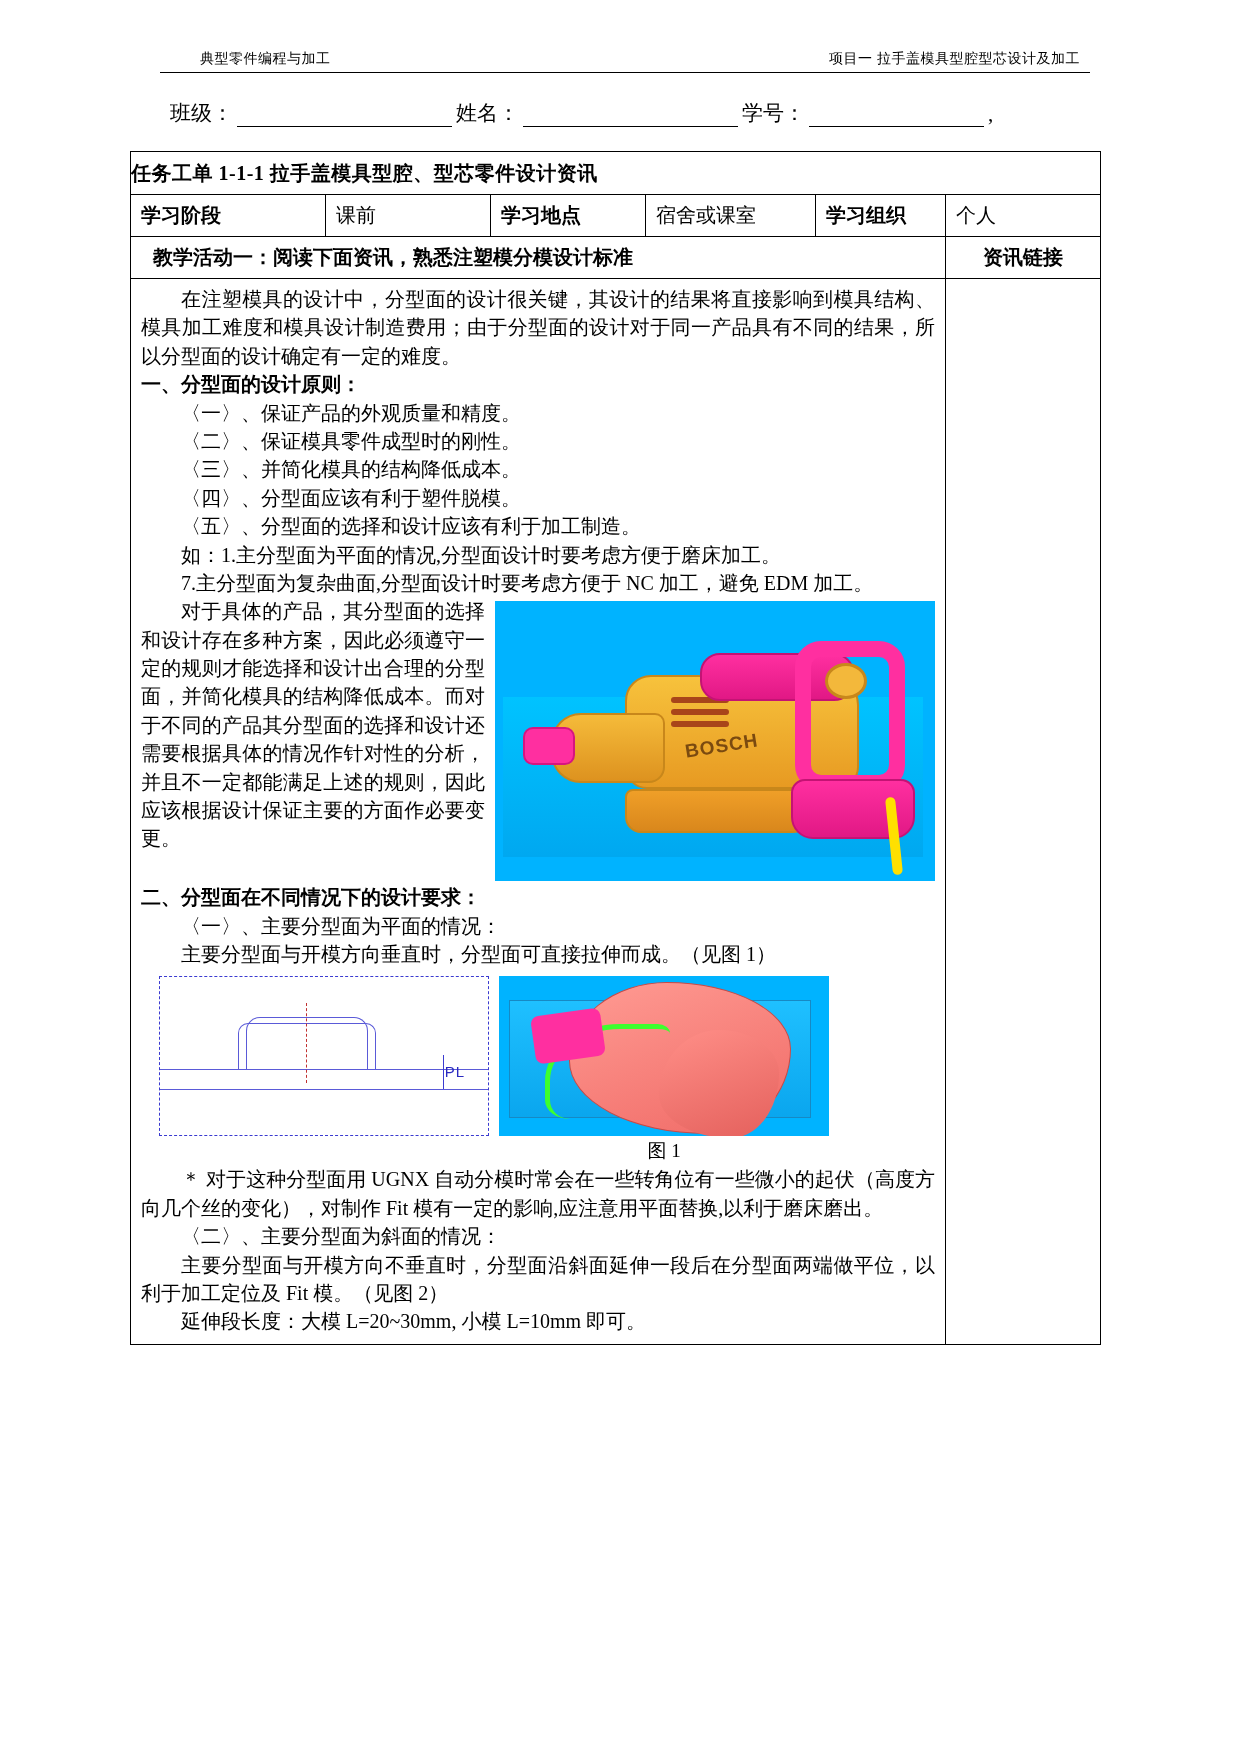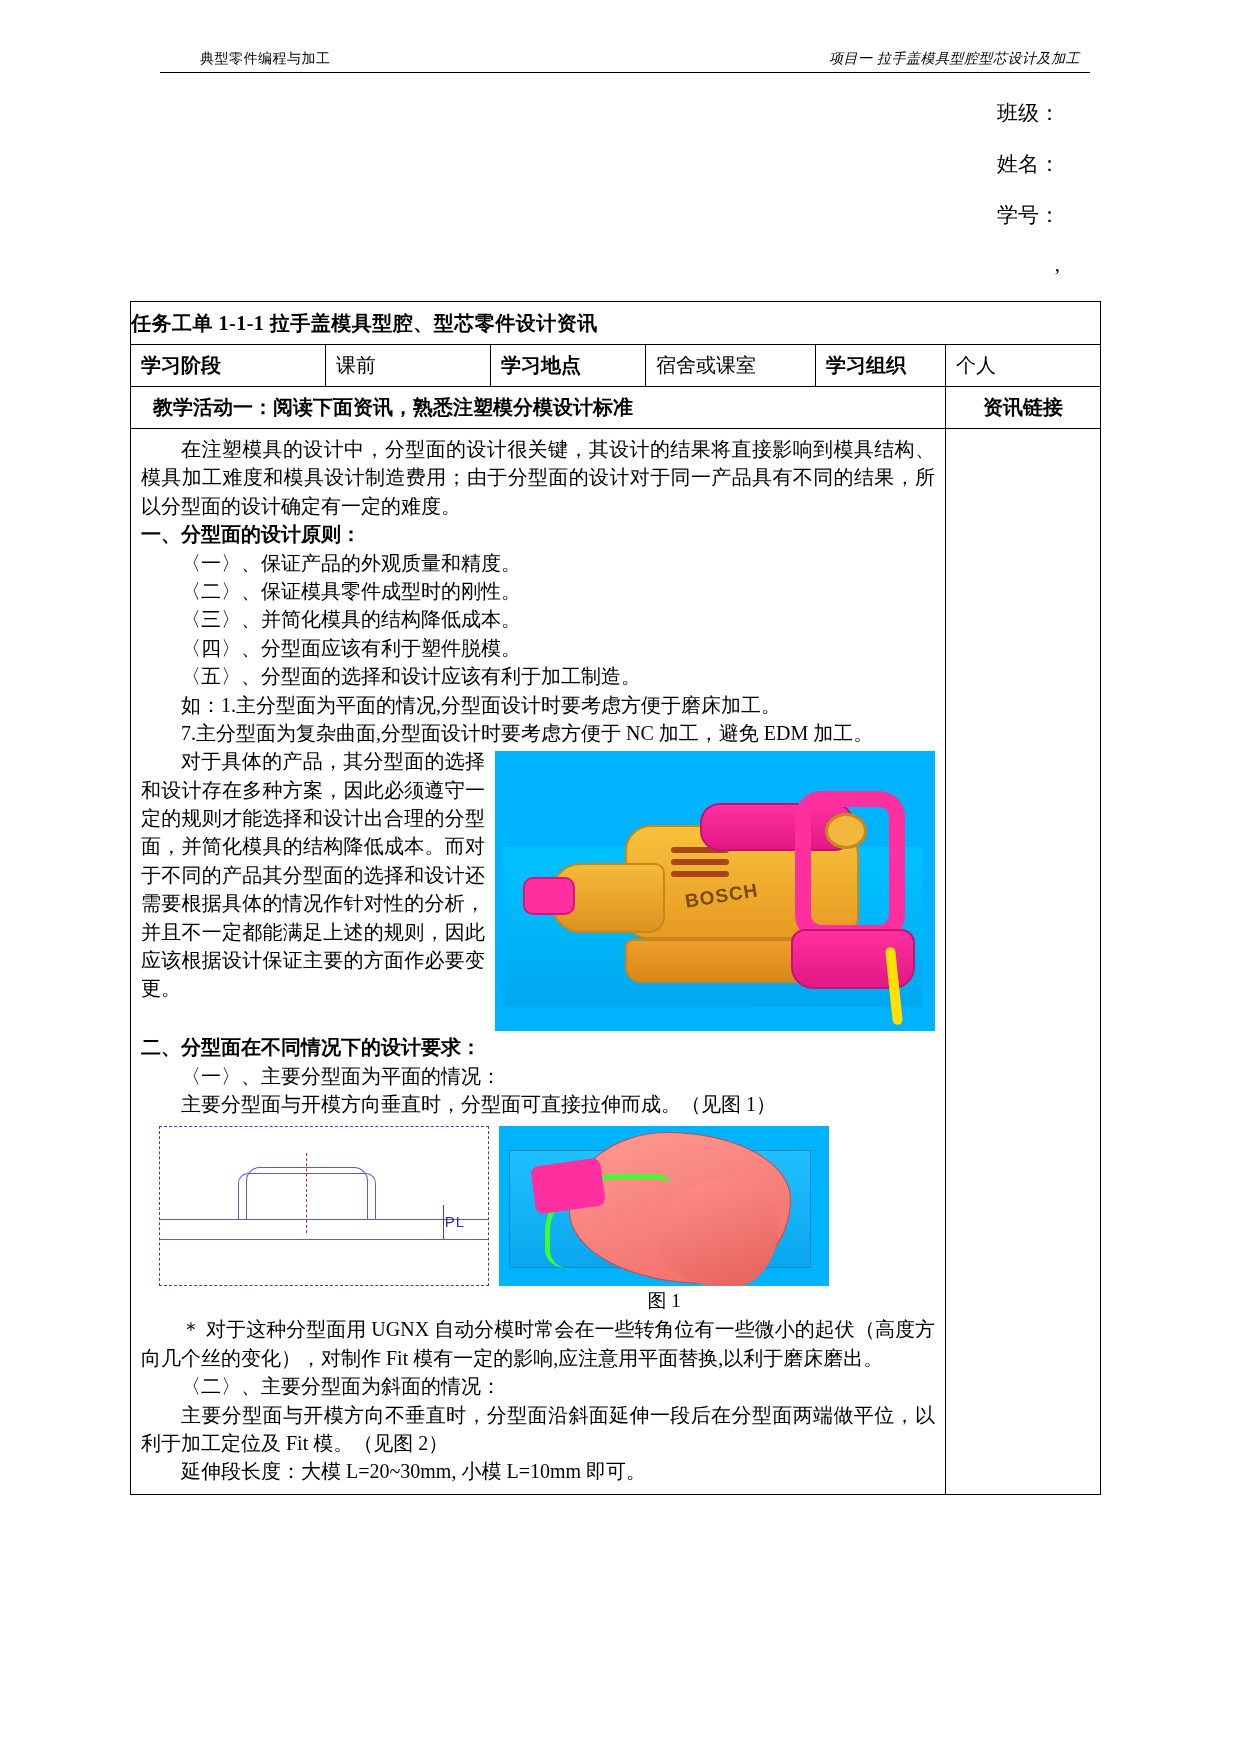"项目一 拉手盖模具型腔型芯设计及加工" .runhead .right { font-style: italic -> none }
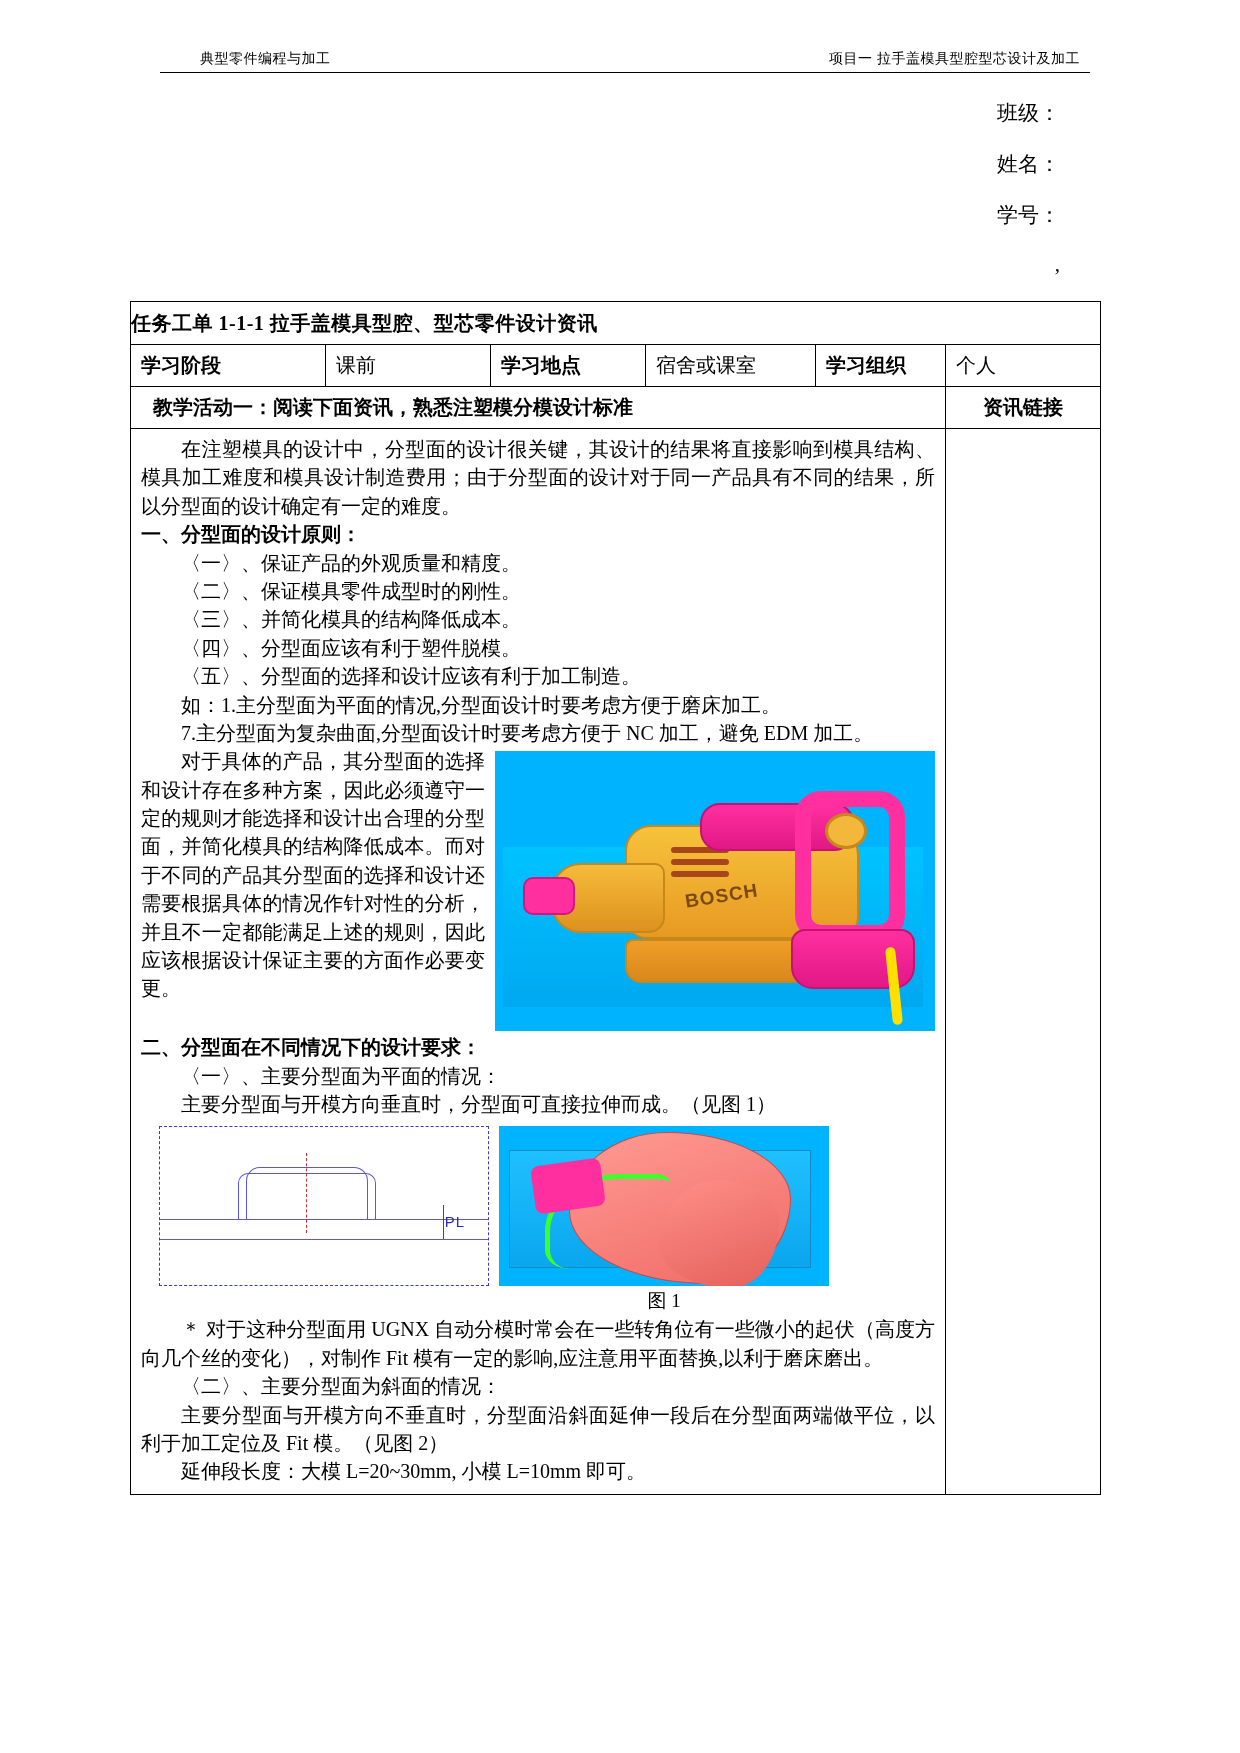"班级：" .fillrow { flex-direction: column -> none }
